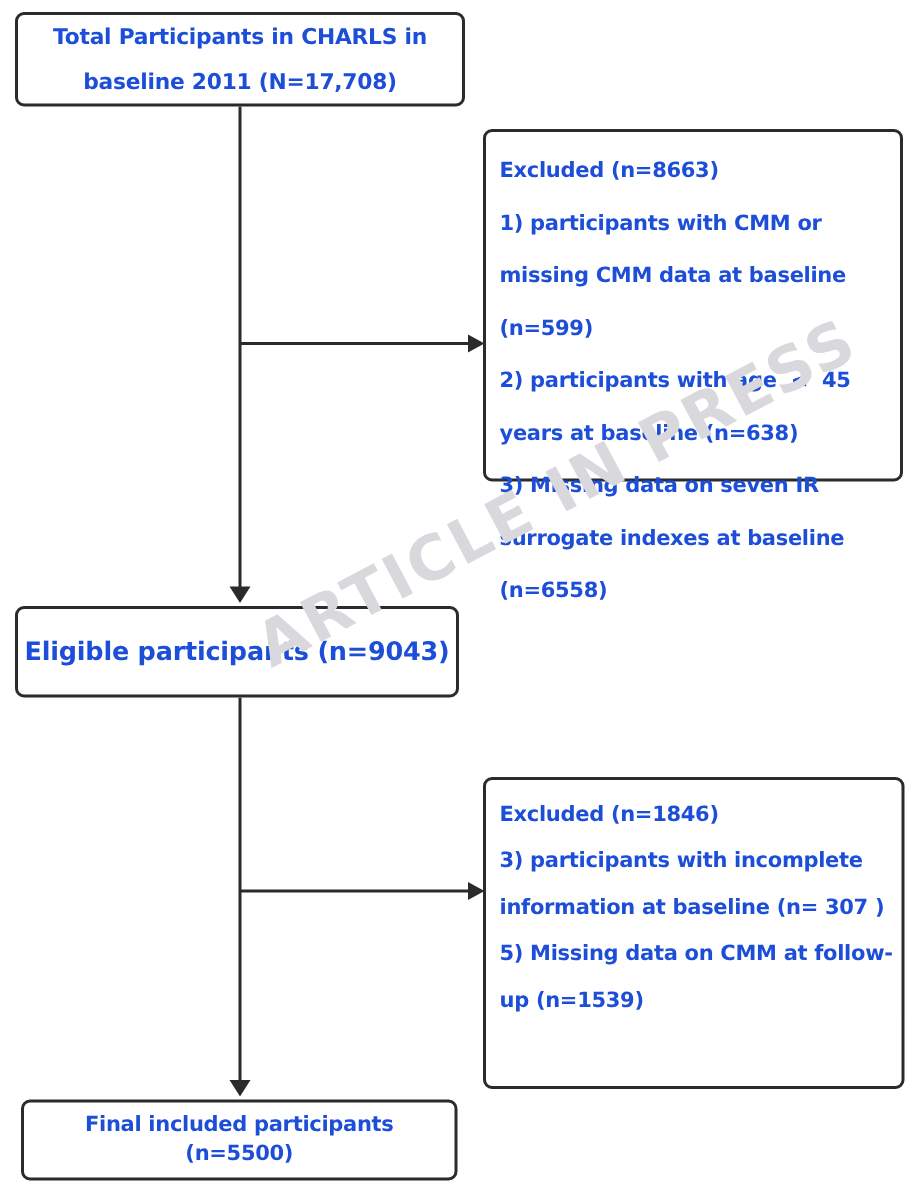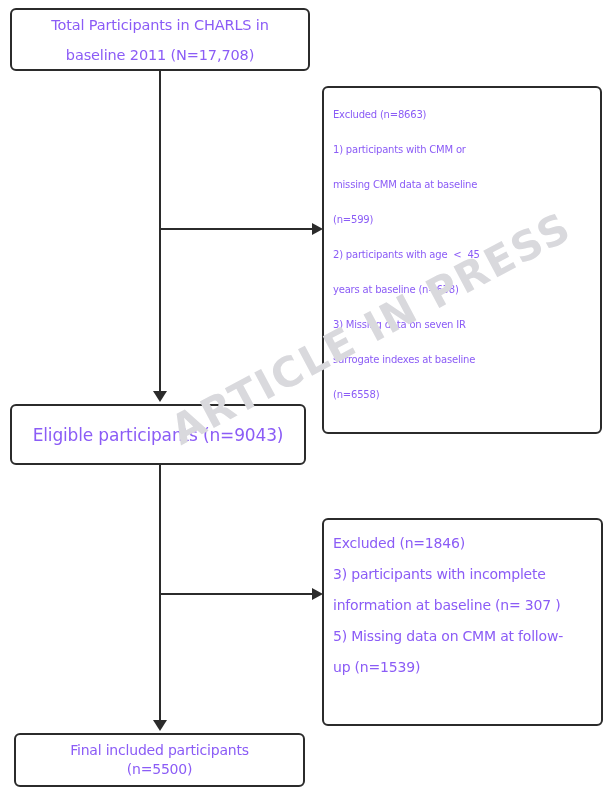"Total Participants in CHARLS in" .node { color: #8b5cf6 -> #1d4ed8; font-weight: normal -> bold }
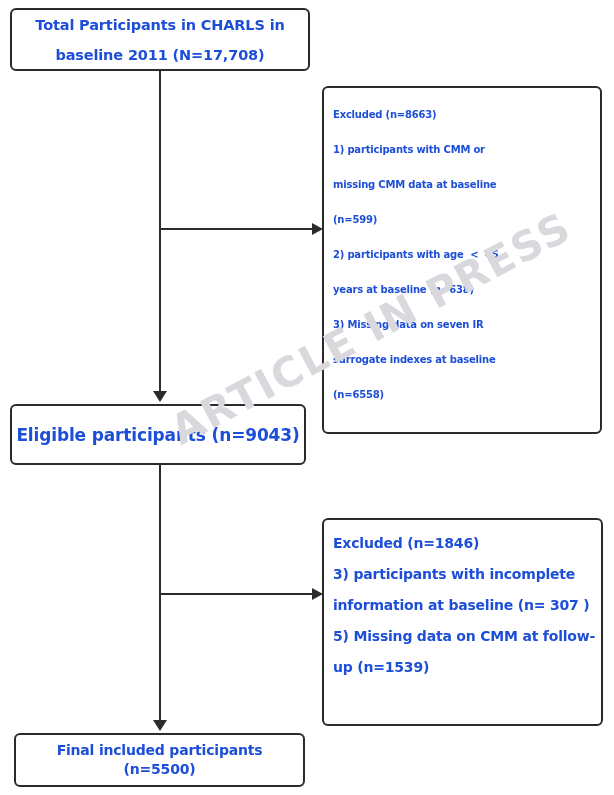"Excluded (n=8663)" #box-excl-1 { font-size: 10px -> 14px; height: 348px -> 235px }
